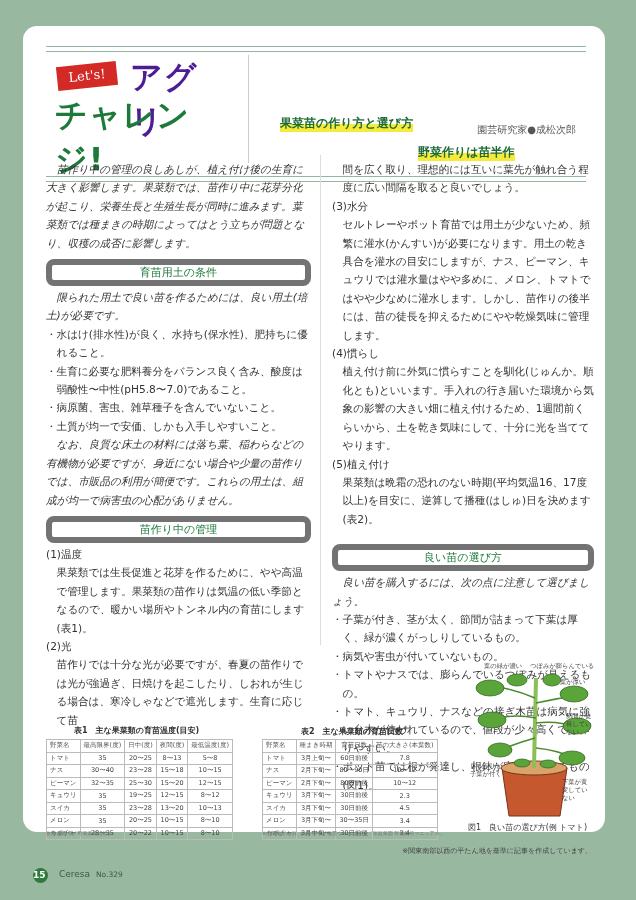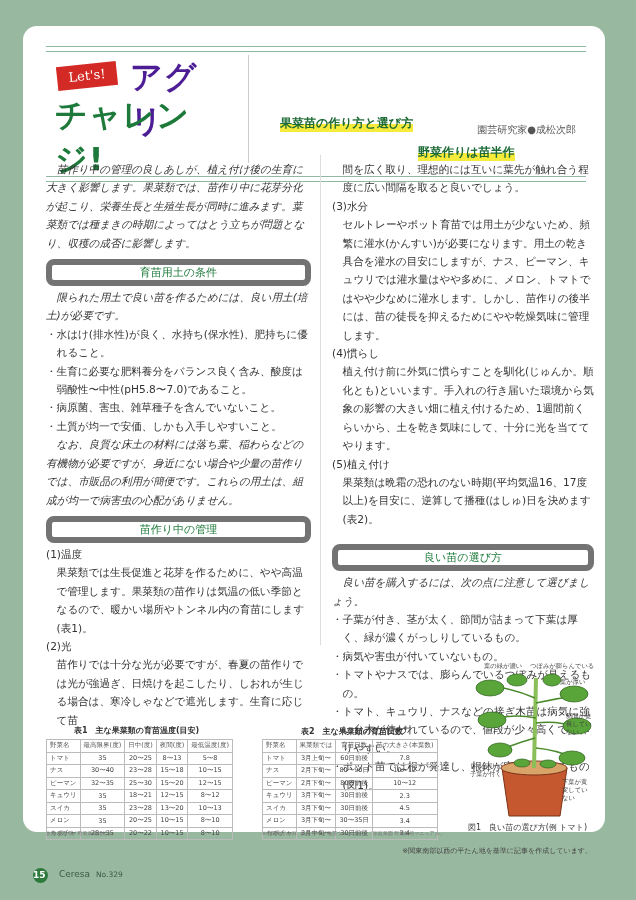"果菜類では" td { text: 果菜類では -> 種まき時期 }
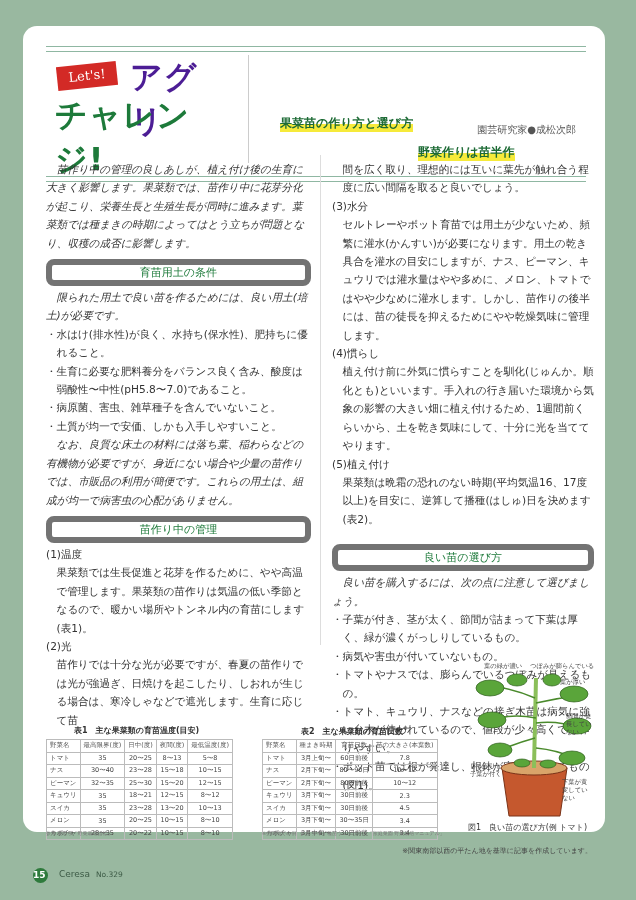"18〜21" td { text: 18〜21 -> 19〜25 }
